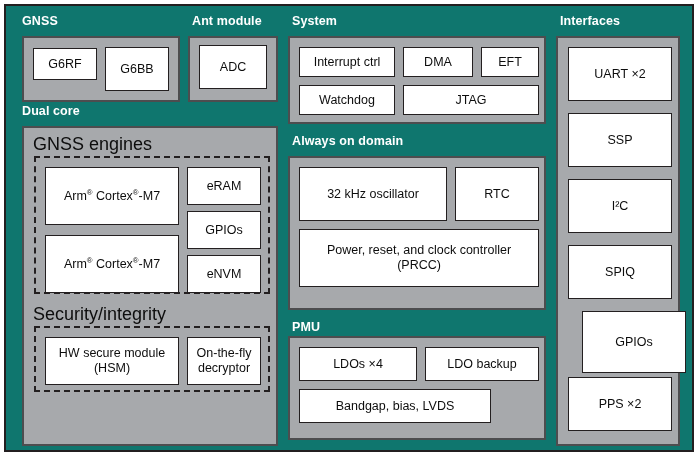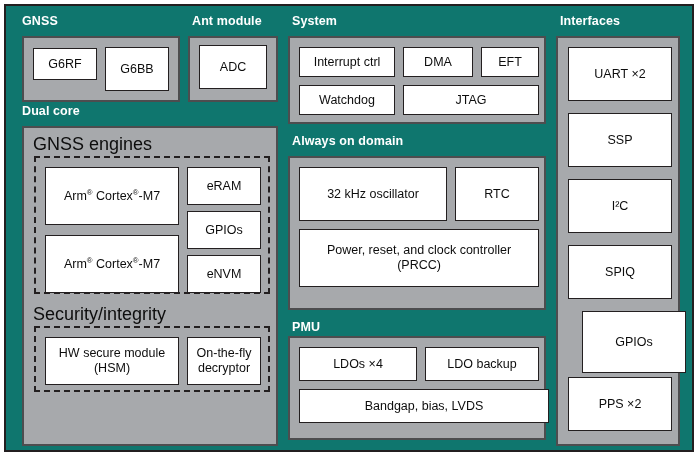"Bandgap, bias, LVDS" div.blk { width: 250px -> 192px }
